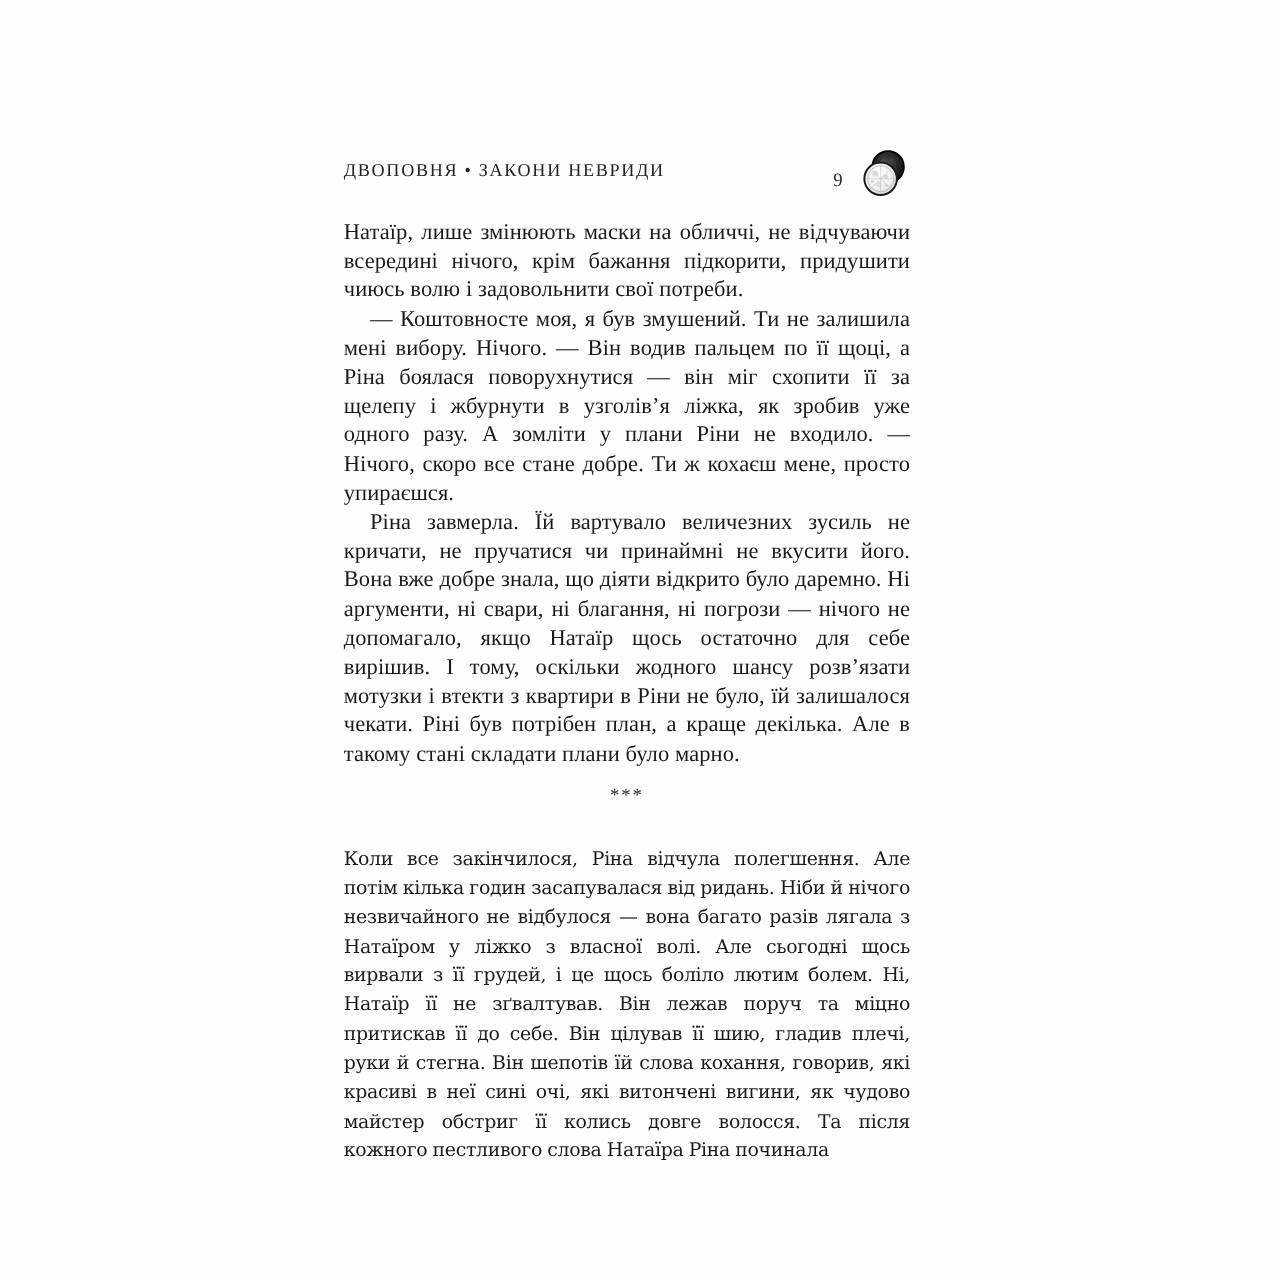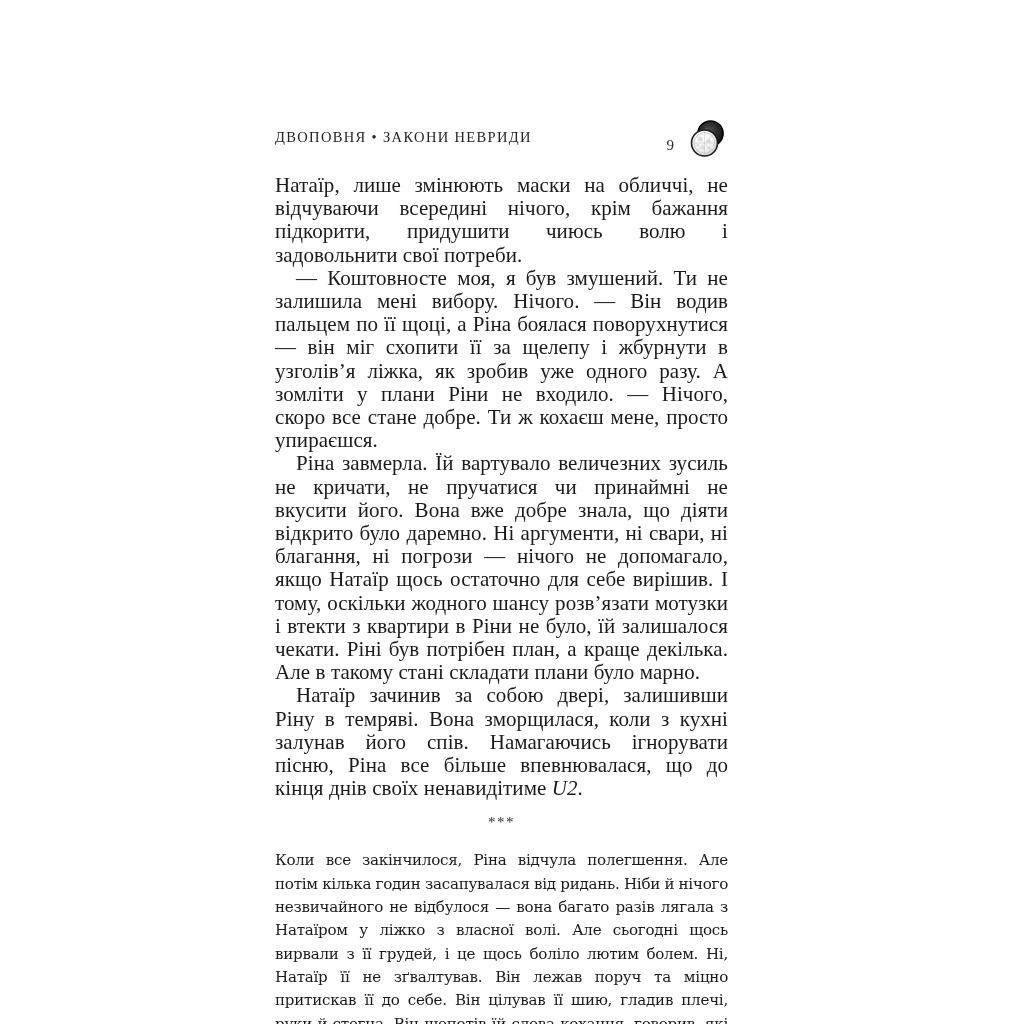"Натаїр, лише змінюють маски на" p.para { font-size: 21px -> 18px }
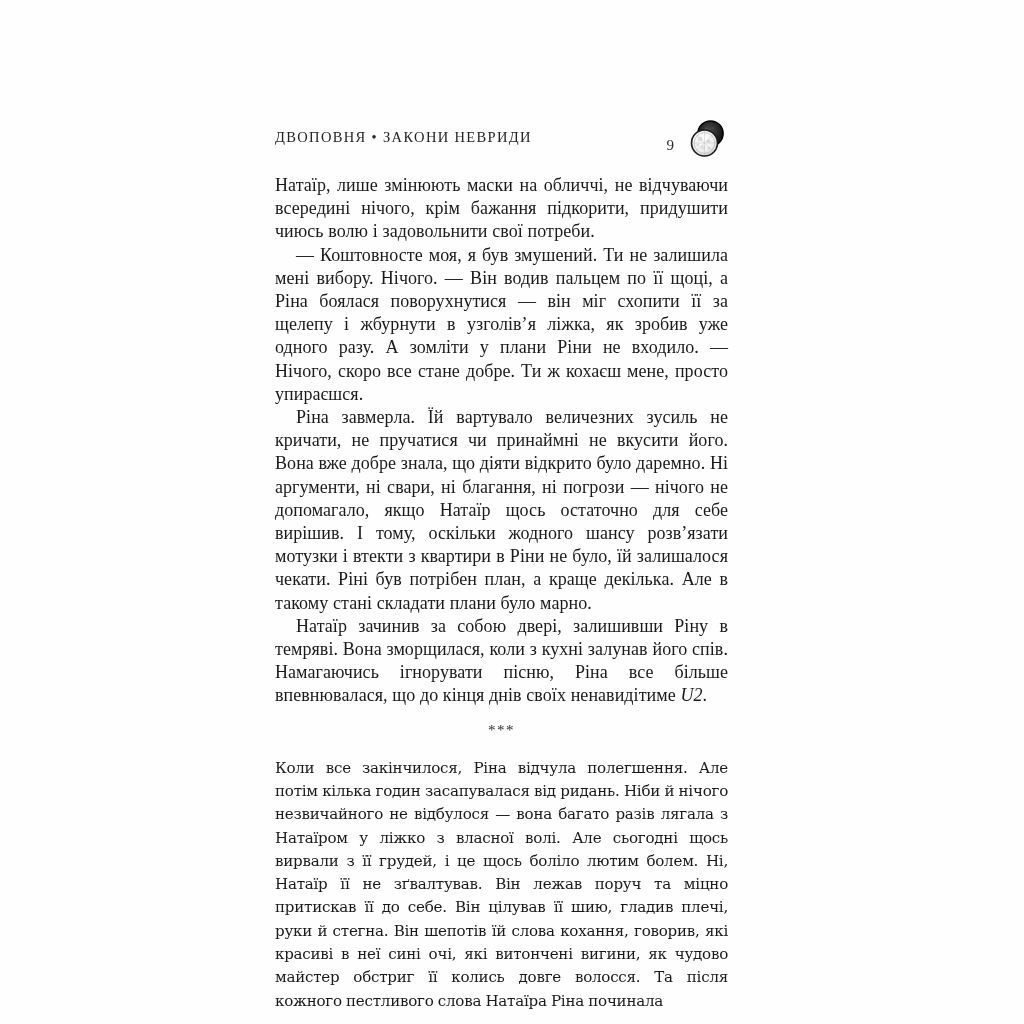"Натаїр зачинив за собою двері," p.para { html: <p><span>Натаїр зачинив за собою двері, залишивши Ріну в темряві. Вона зморщилася, коли з кухні залунав його спів. Намагаючись ігнорувати пісню, Ріна все більше впевнювалася, що до кінця днів своїх ненавидітиме </span><em>U2</em><span>.</span></p> -> none }
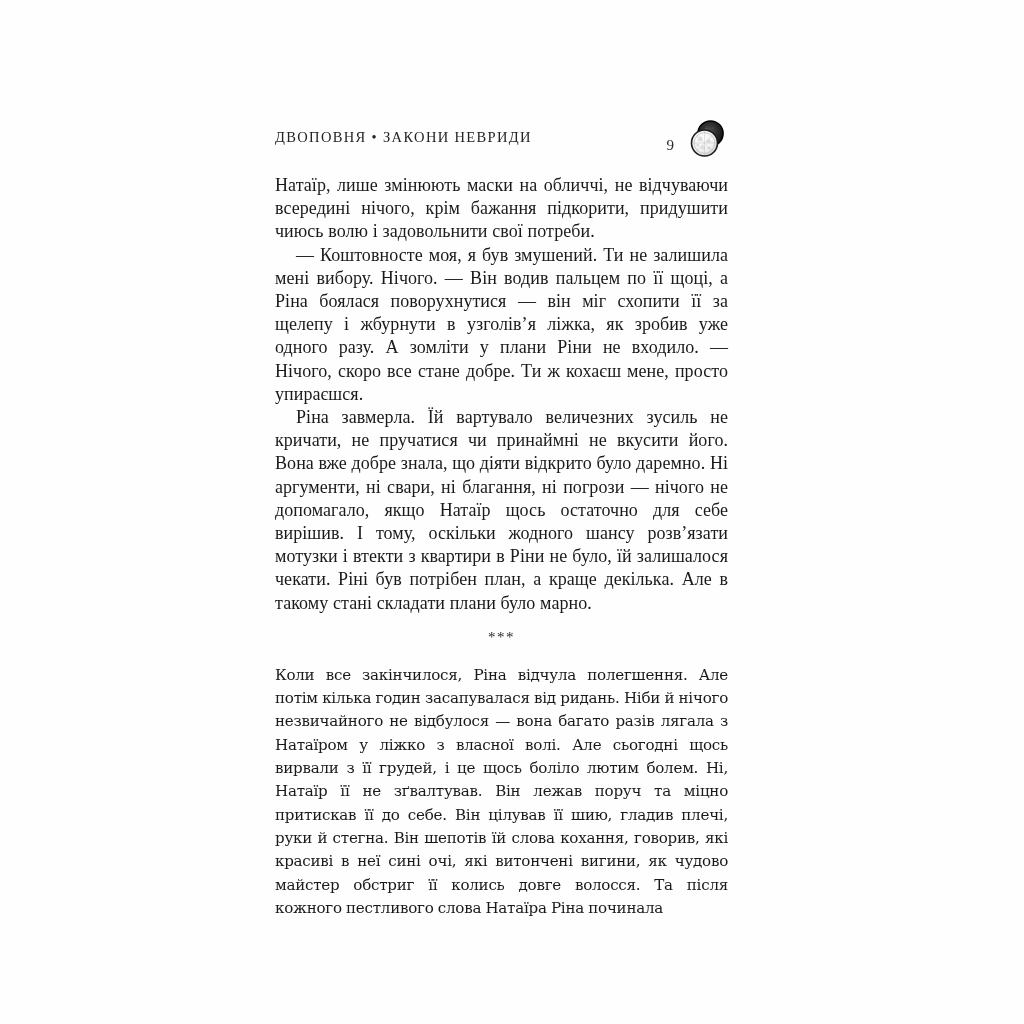"Коли все закінчилося, Ріна відчула" .section-two { margin-top: 0 -> 12px }
